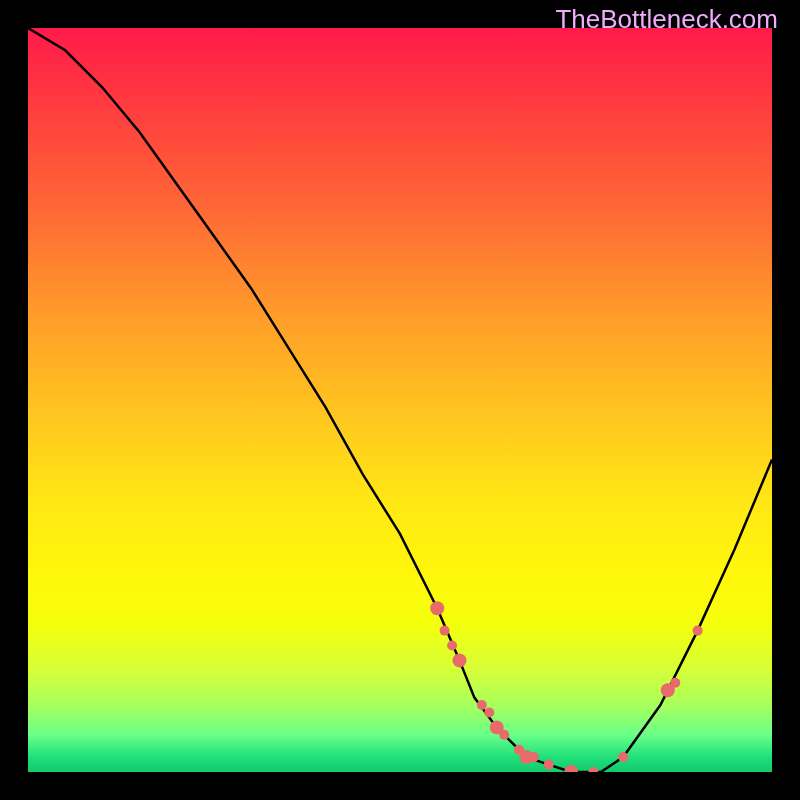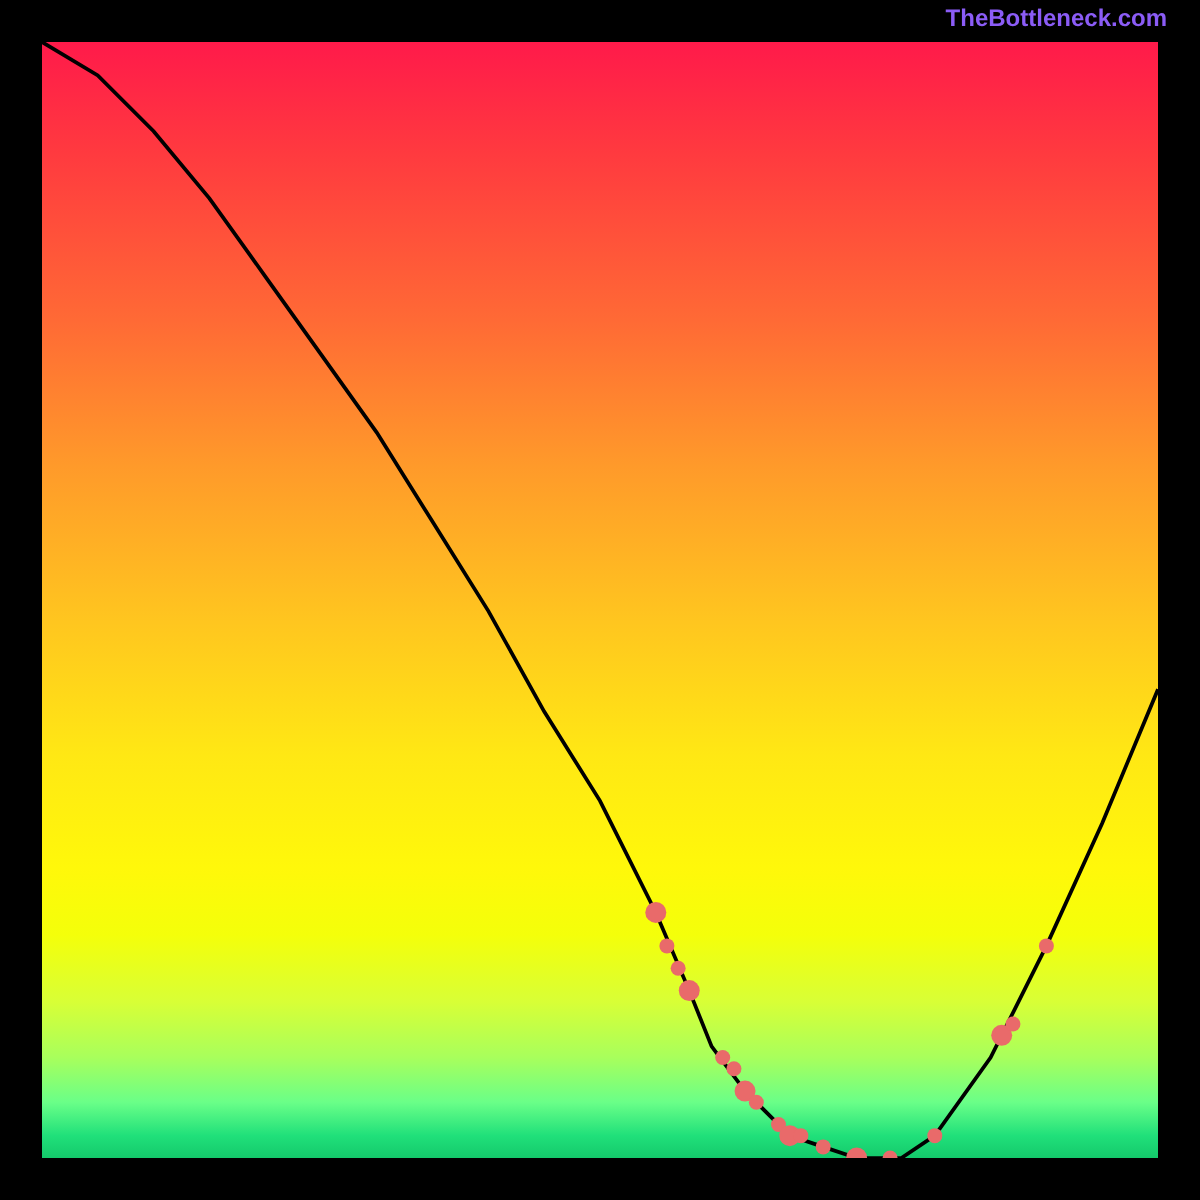"TheBottleneck.com" .watermark { color: #8b5cf6 -> #f0abfc; font-size: 16px -> 26px; font-weight: bold -> normal }
